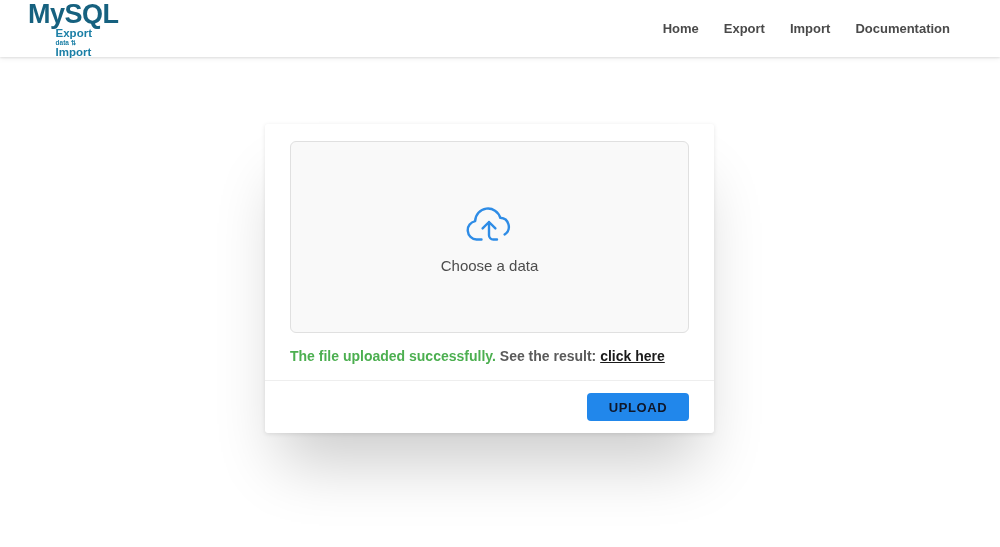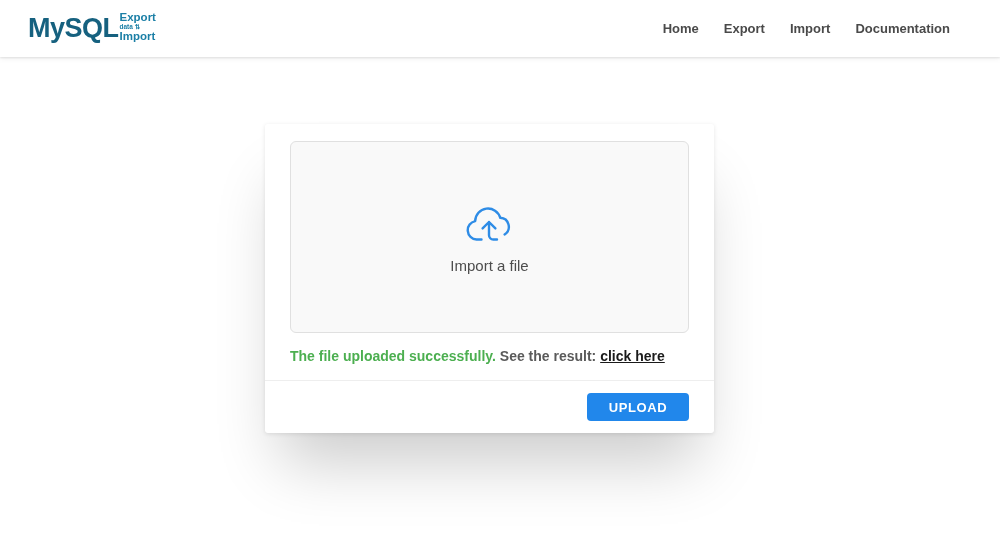"MySQL" .logo { align-items: none -> center; flex-direction: none -> column }
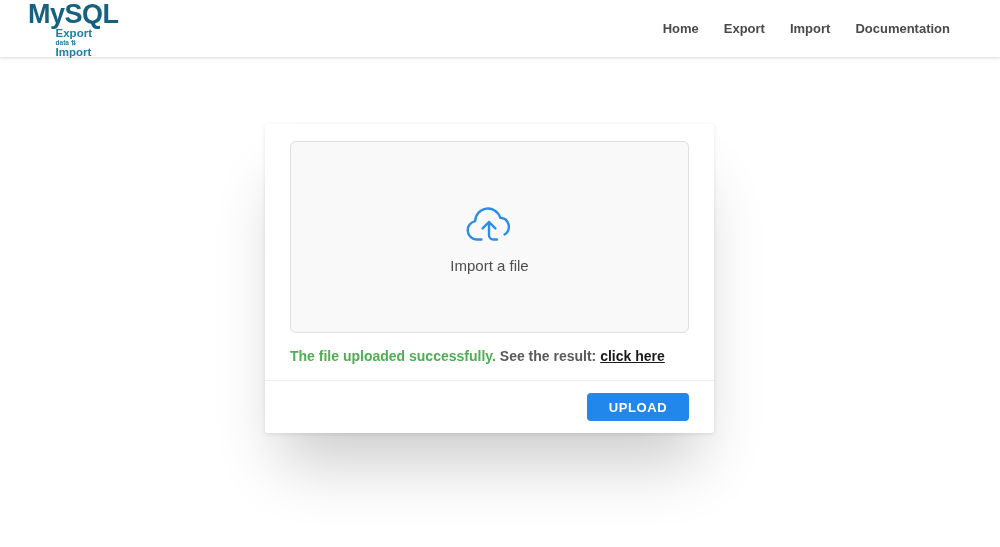"Import a file" span.dropzone-label { text: Import a file -> Choose a data }
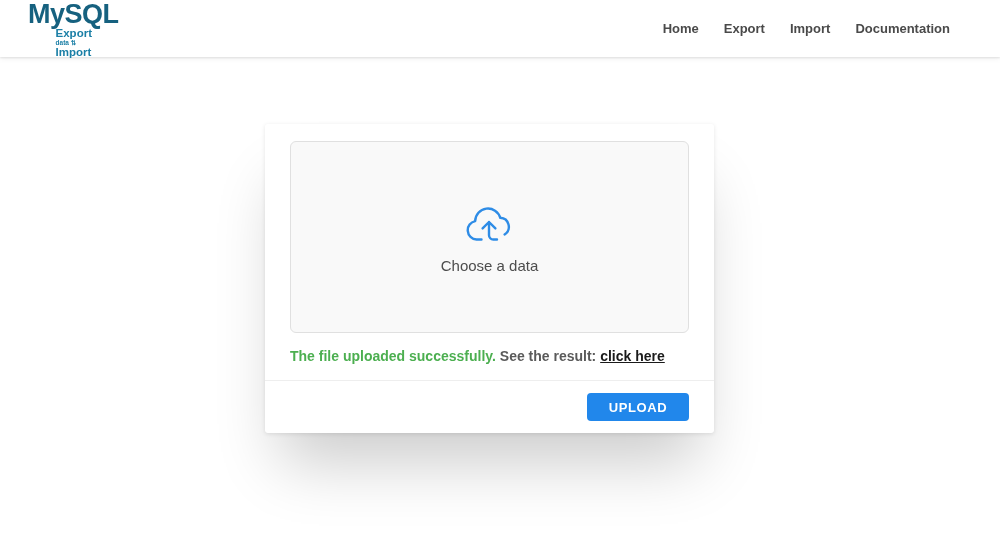"UPLOAD" .upload-btn { color: #ffffff -> #0f172a }
